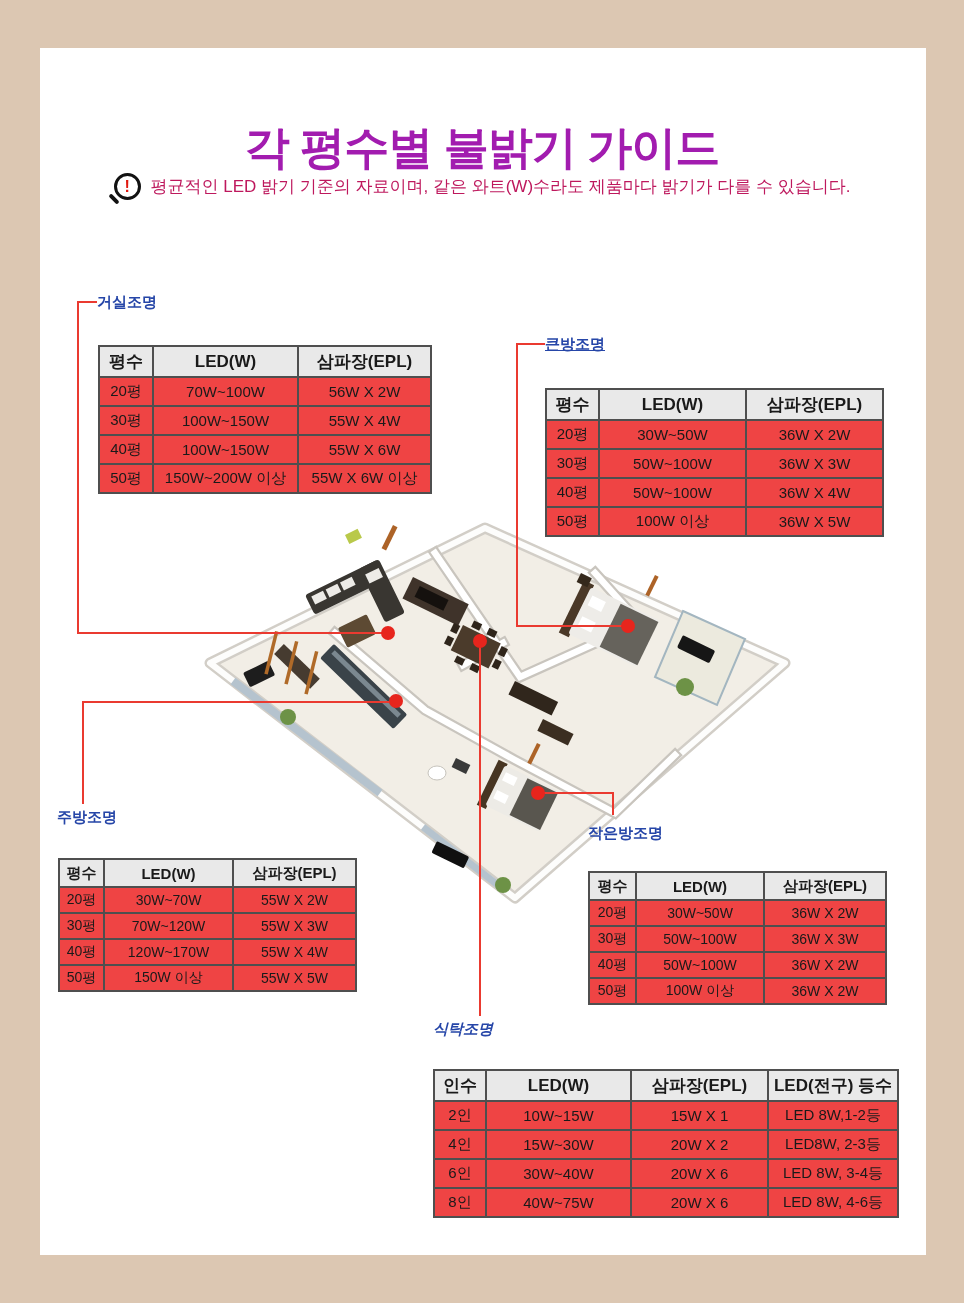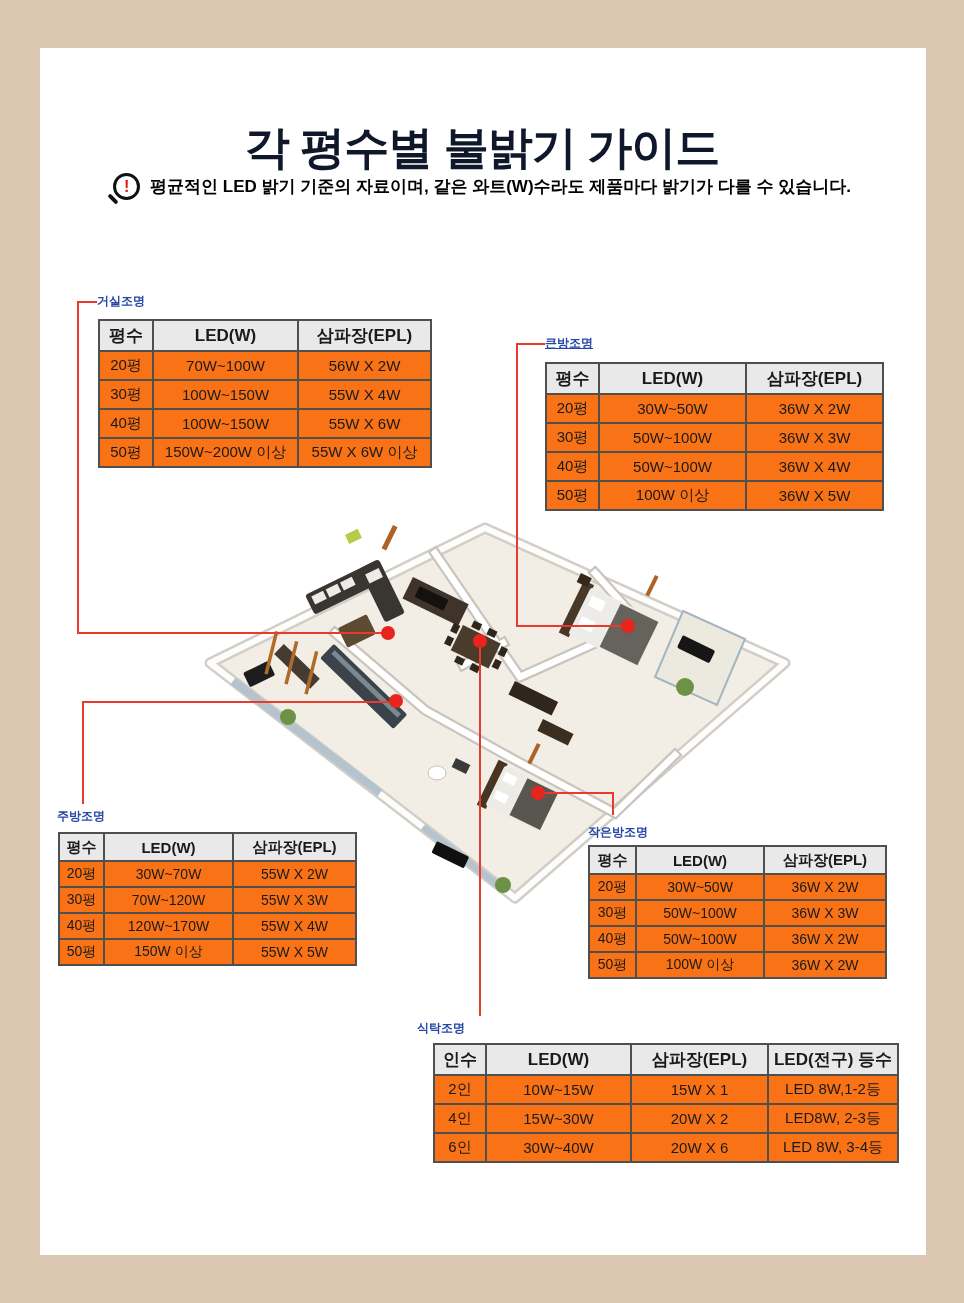"각 평수별 불밝기 가이드" .title { color: #0f172a -> #a21caf }
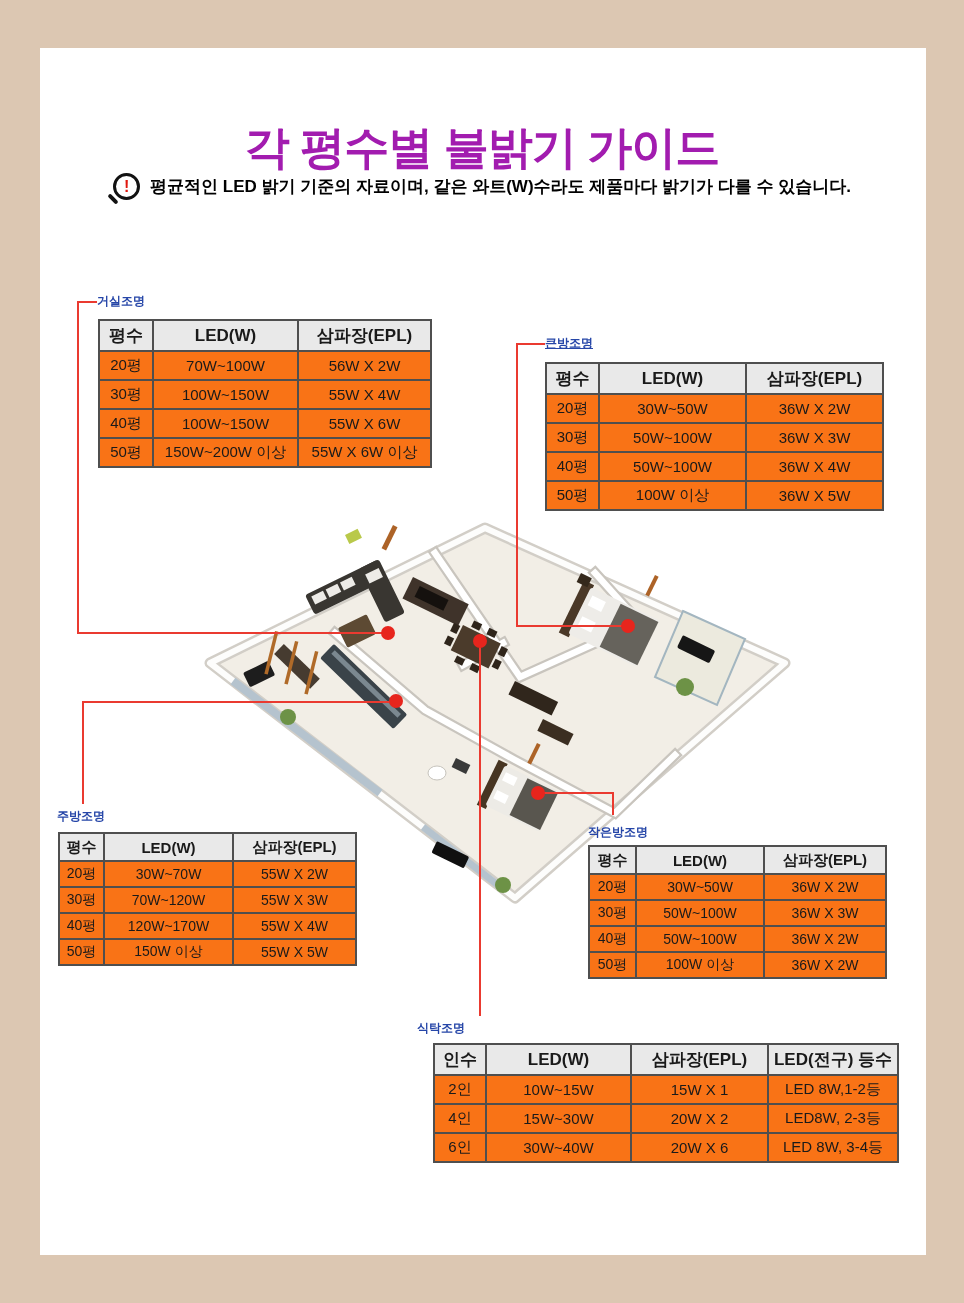"평균적인 LED 밝기 기준의 자료이며," .notice-text { color: #000000 -> #be185d; font-weight: bold -> none }
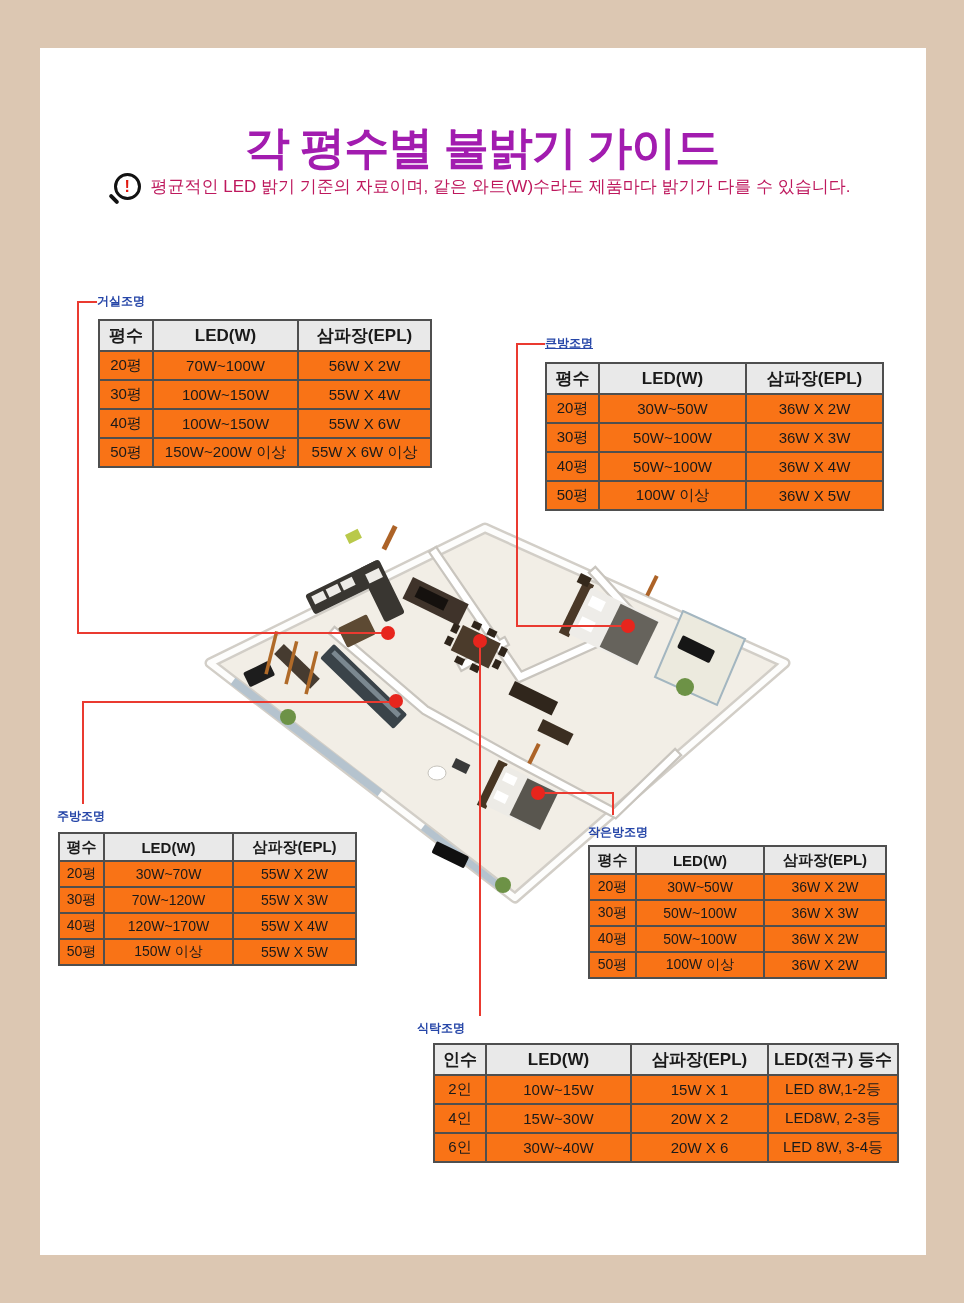"거실조명" .tlabel { font-size: 12px -> 15px }
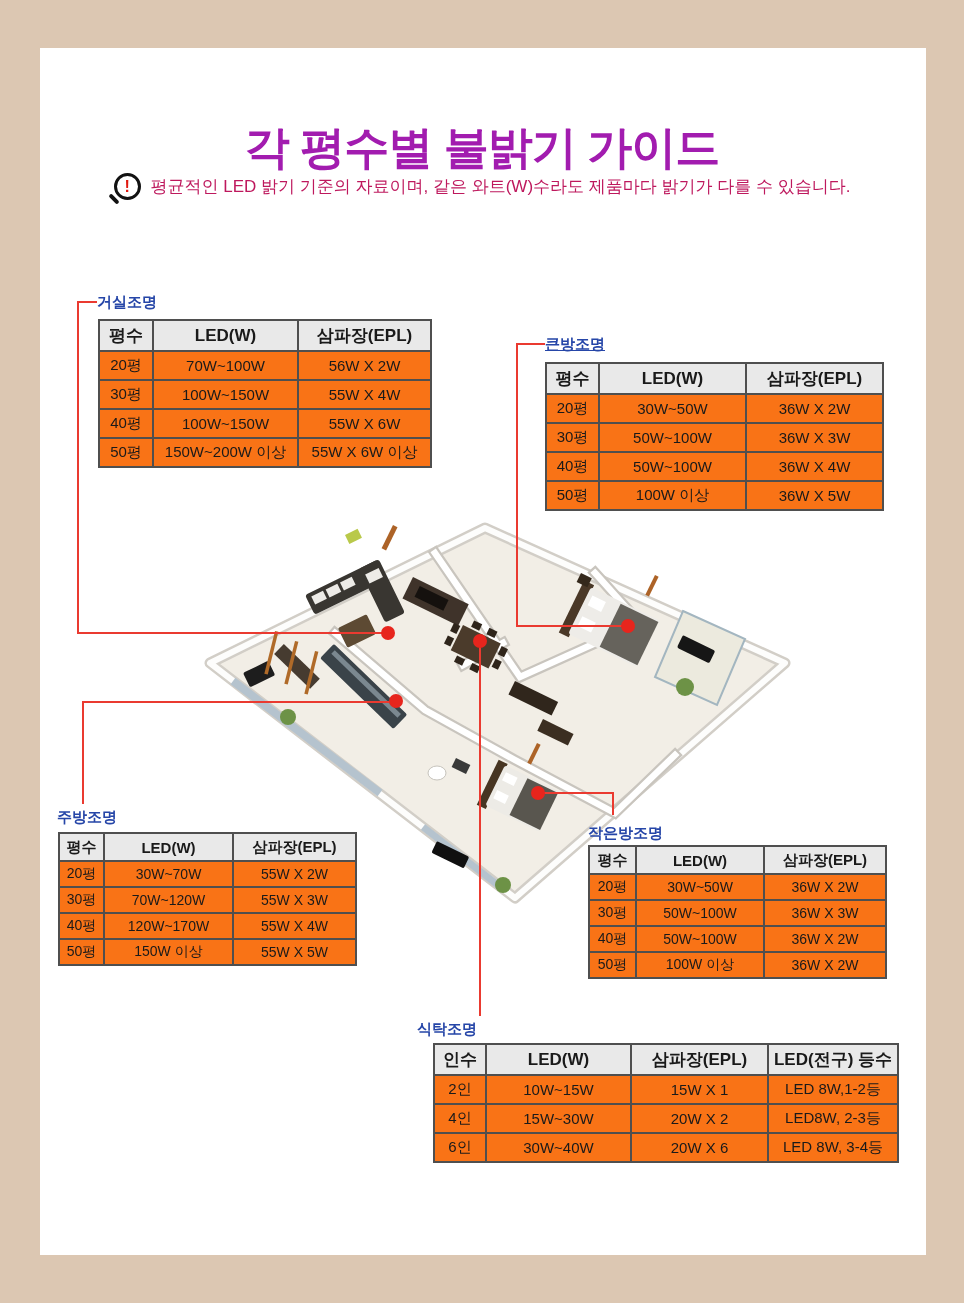"평수" .tblock table { background: #f97316 -> #ef4444; margin-top: none -> 26px }
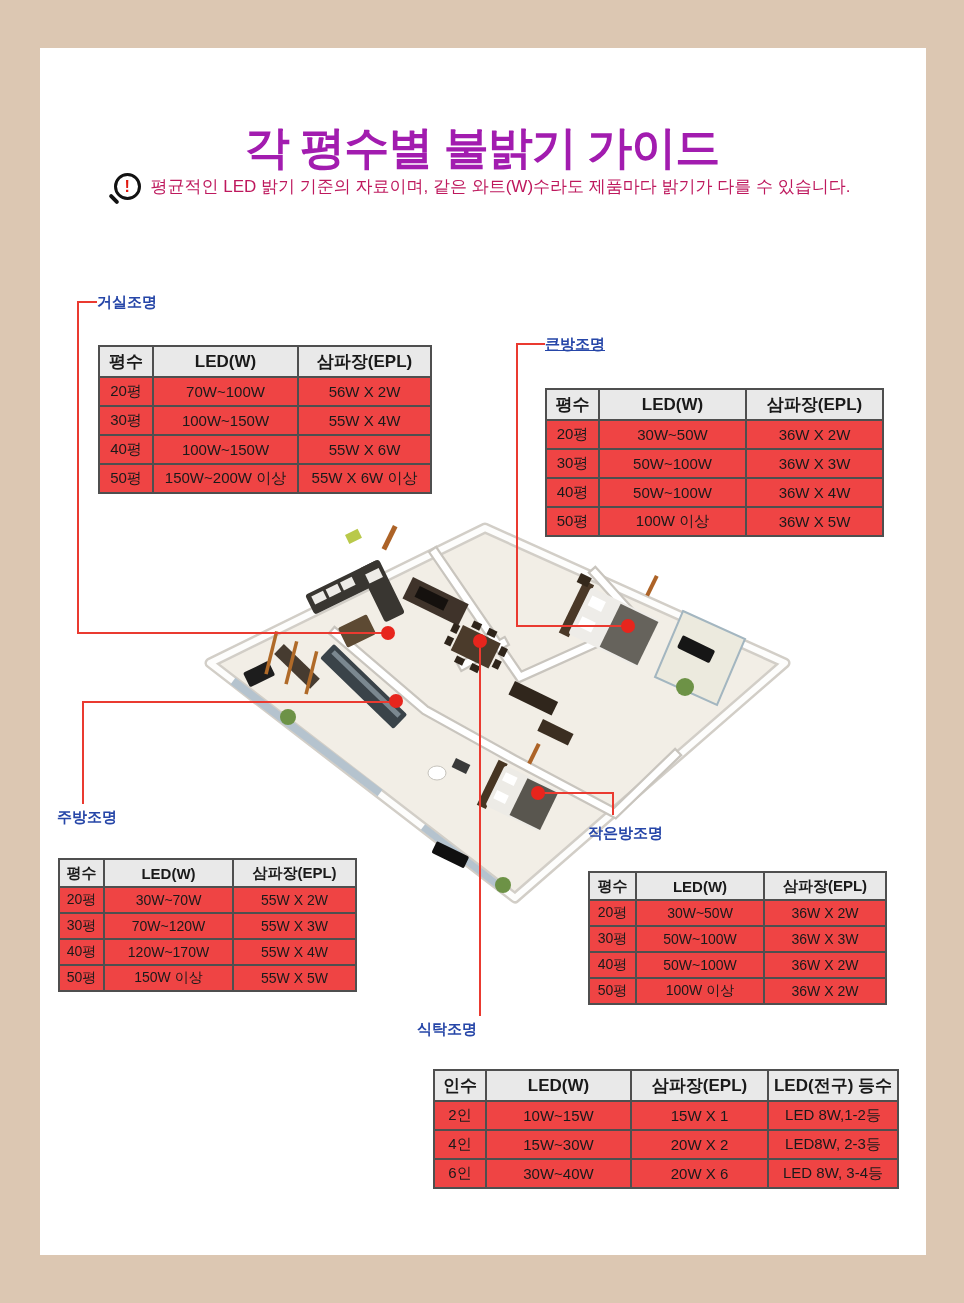"식탁조명" div.tlabel { font-style: none -> italic; left: 417px -> 433px }
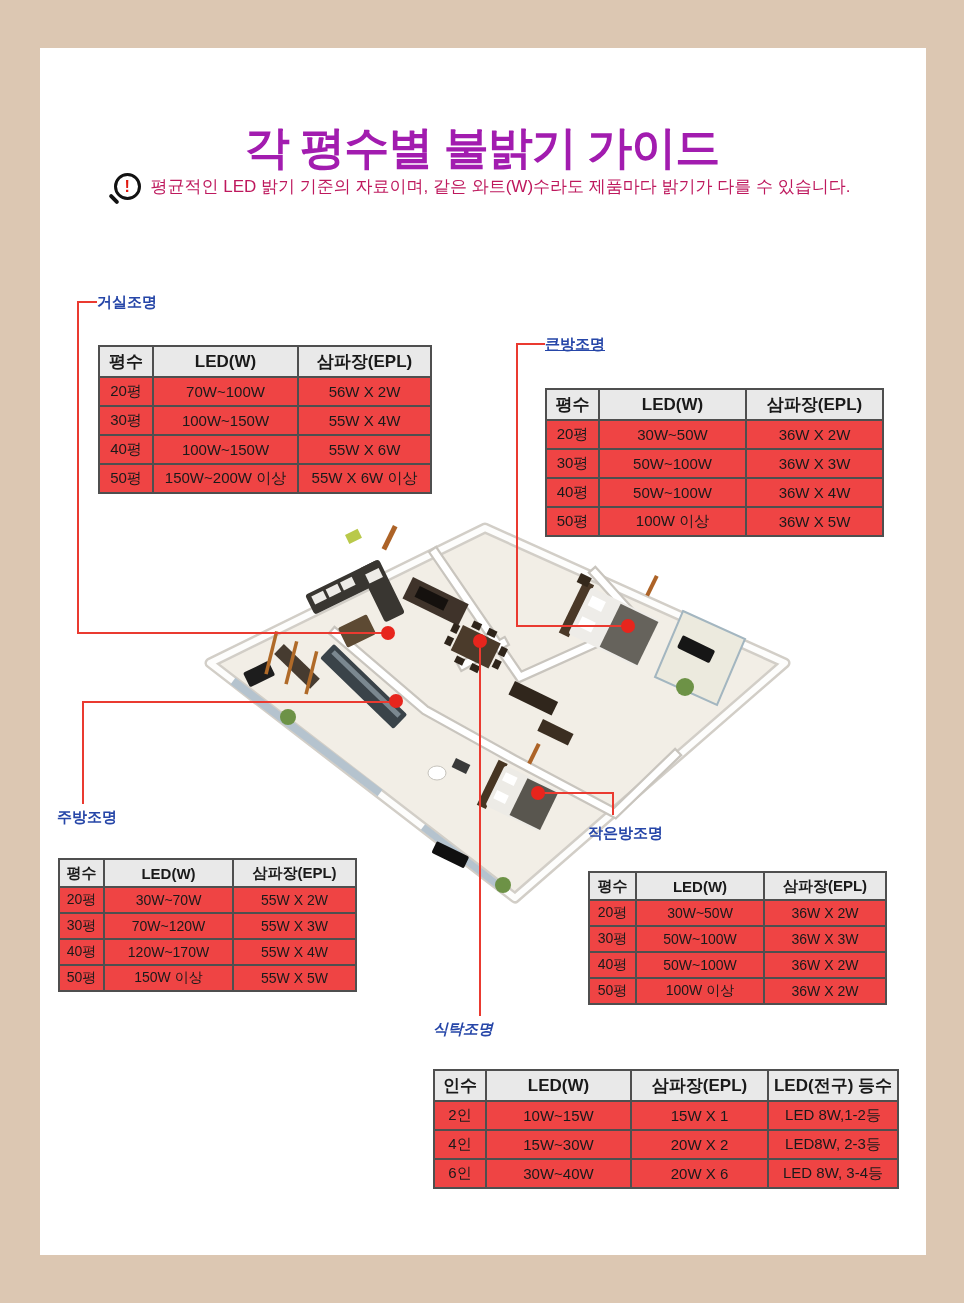"8인" tr { html: none -> <tr> <td>8인</td> <td>40W~75W</td> <td>20W X 6</td> <td>LED 8W, 4-6등</td> </tr> }
